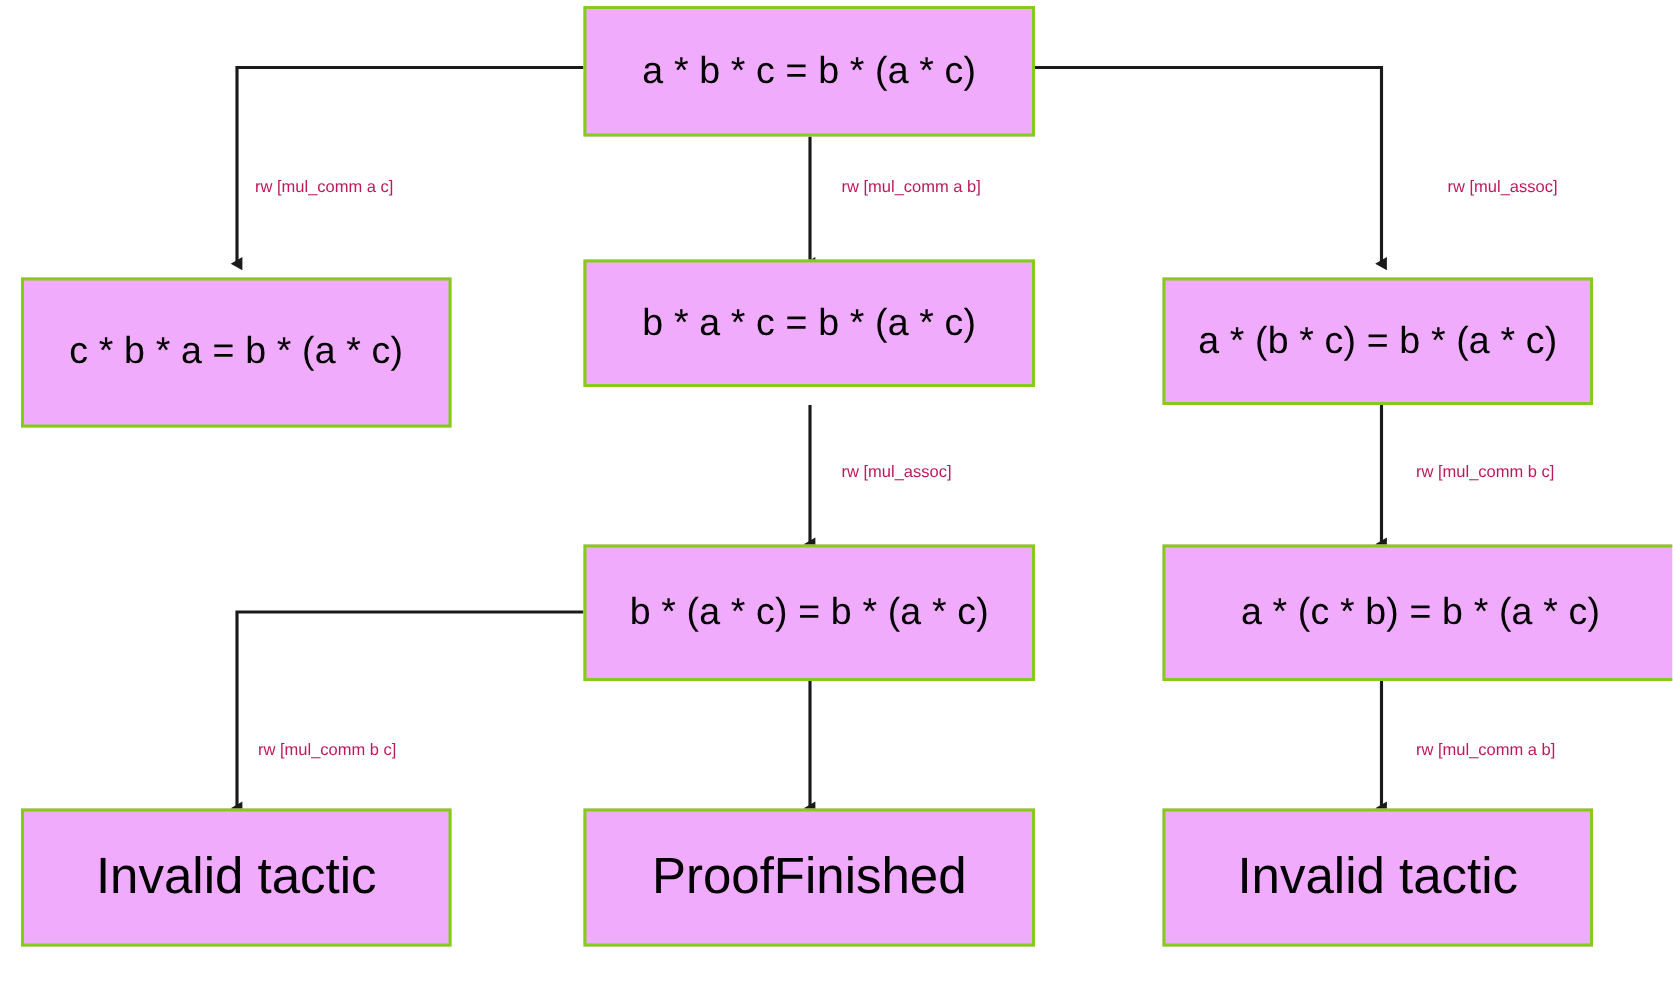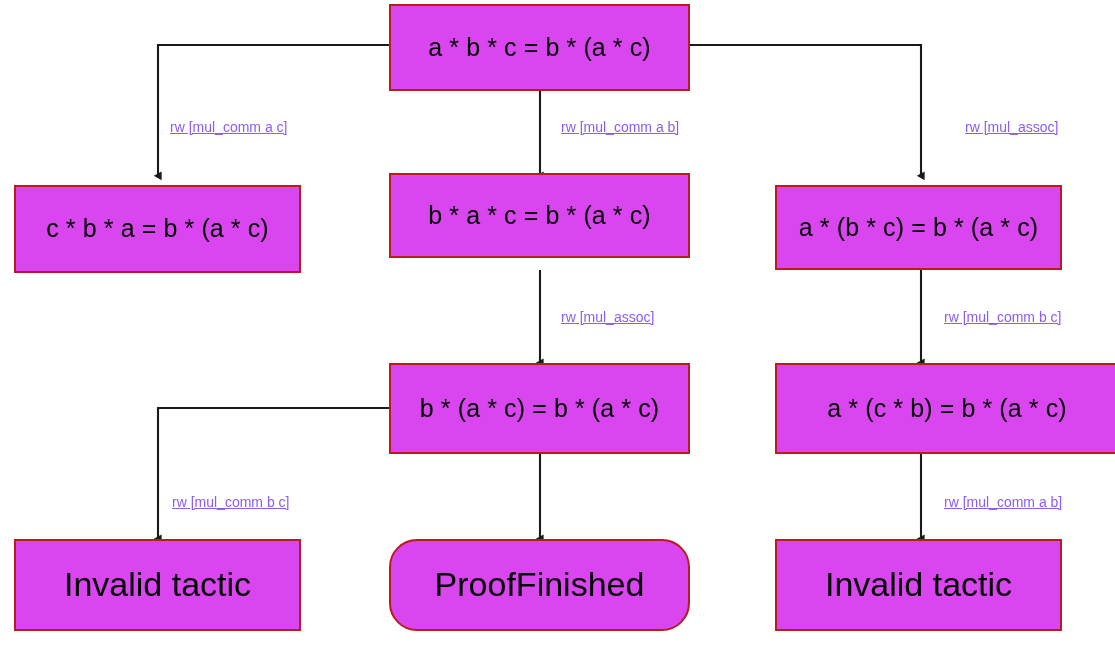"a * b * c" .node { background: #d946ef -> #f0abfc; border: 2px solid #b91c1c -> 2px solid #84cc16 }
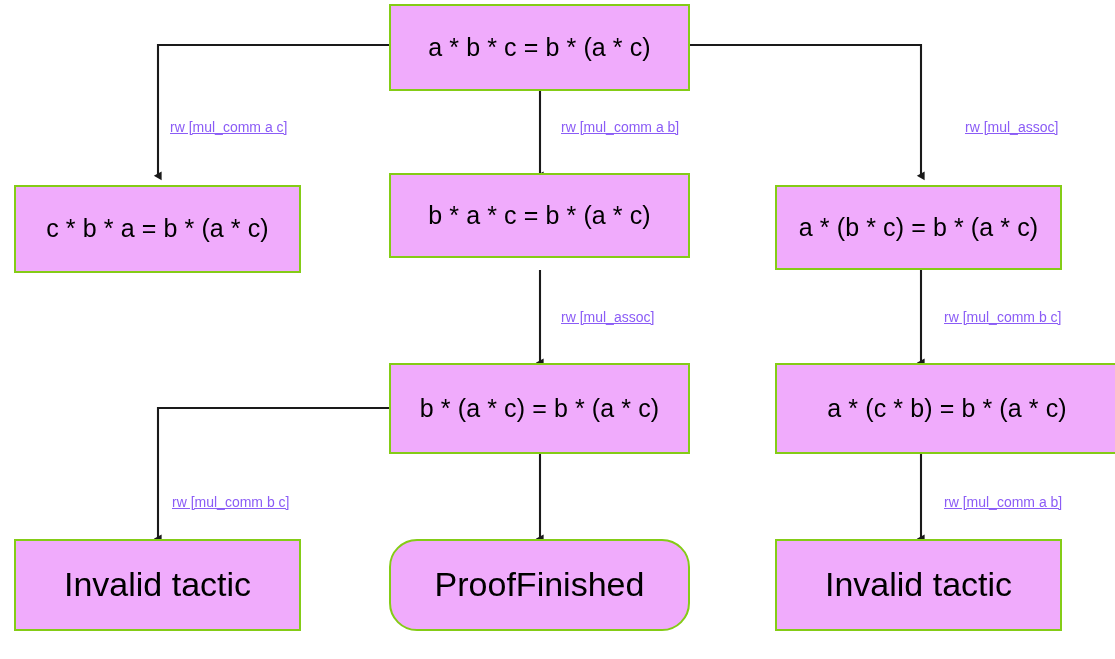"rw [mul_comm a c]" .edge-label { color: #8b5cf6 -> #be185d; font-size: 14px -> 11px; text-decoration: underline -> none }
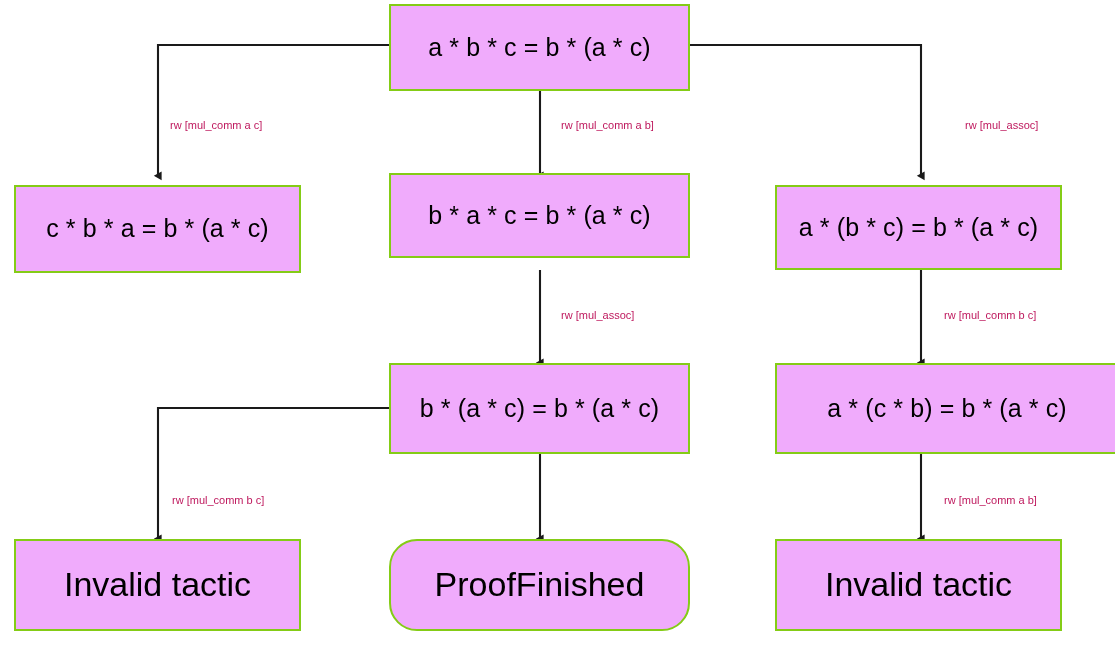"c * b * a" div.node { height: 88px -> 100px }
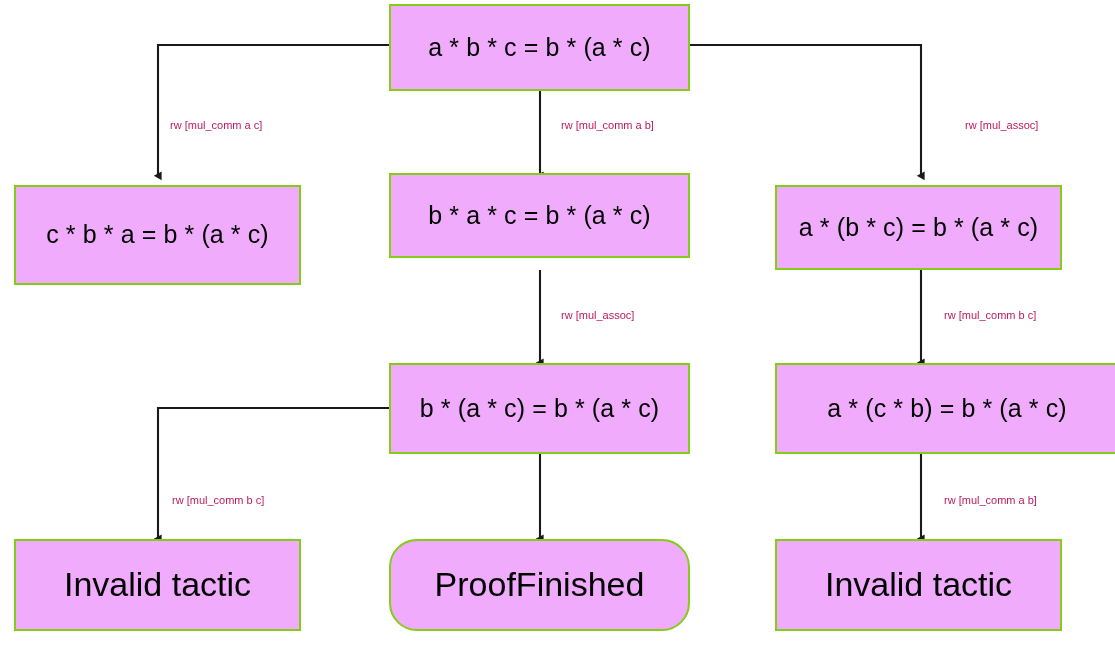"ProofFinished" div.node { border-radius: 28px -> none }
